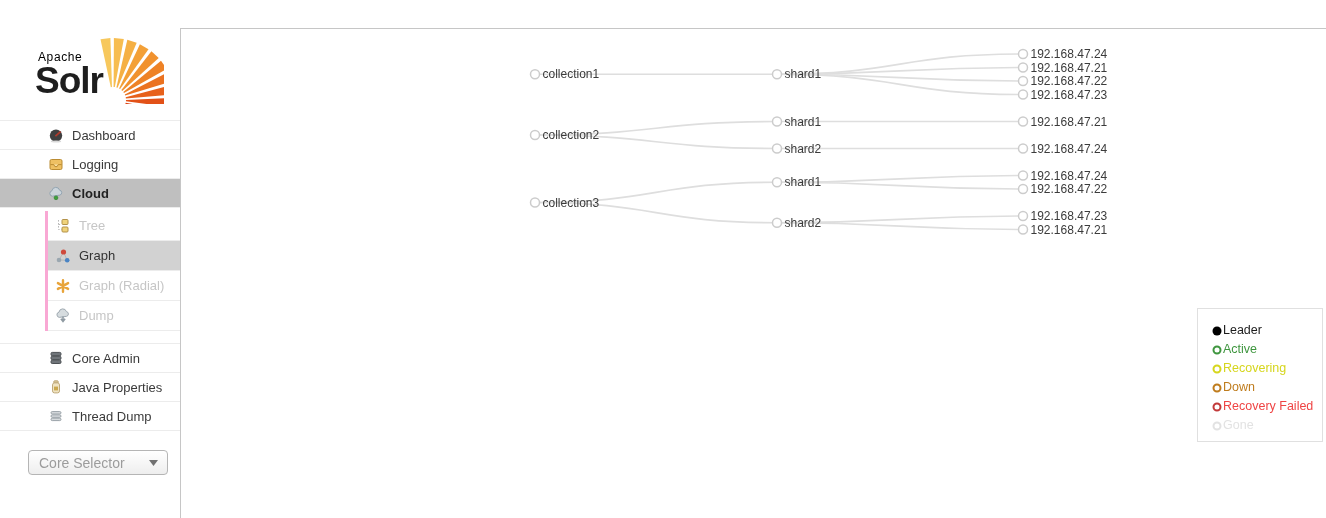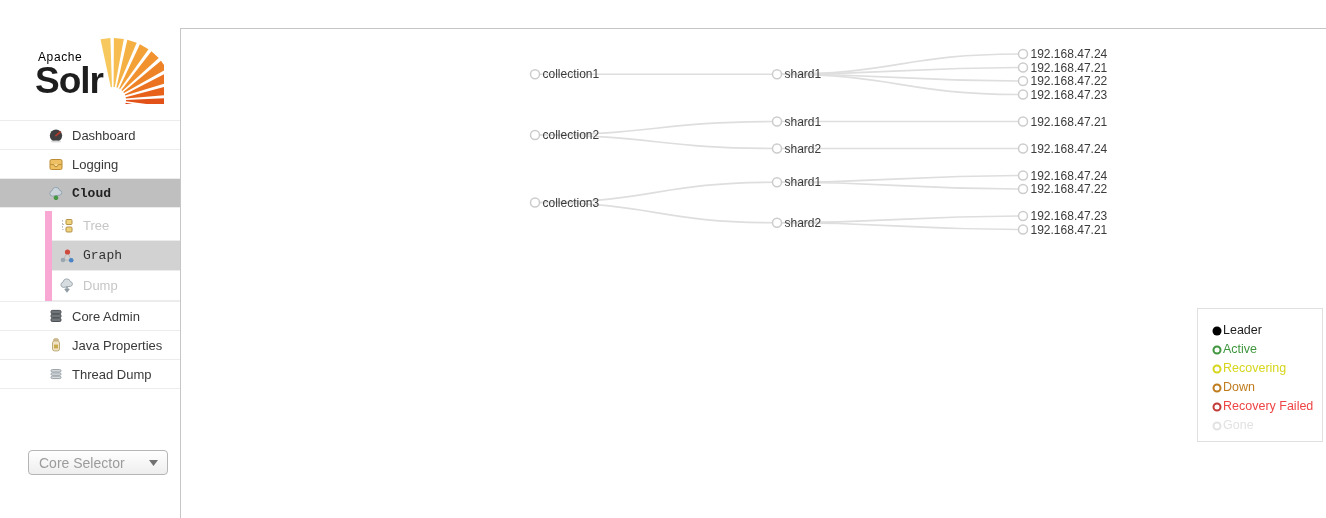"Cloud" .nav-item.active { font-family: Liberation Mono, monospace -> none }
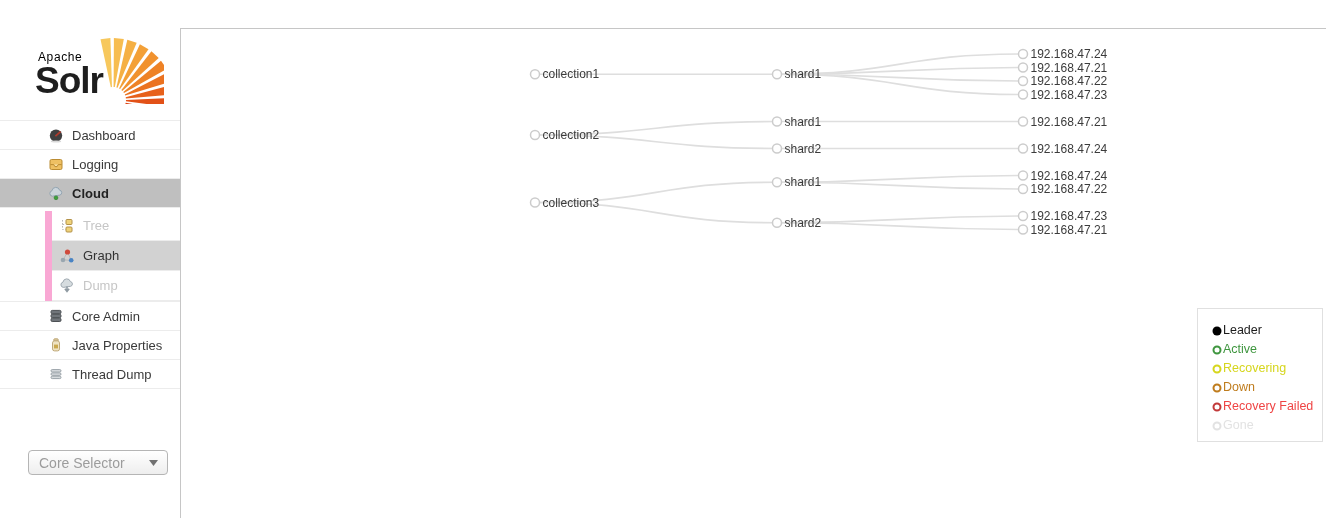"Tree" .subnav { border-left: 7px solid #f9a8d4 -> 3px solid #f9a8d4 }
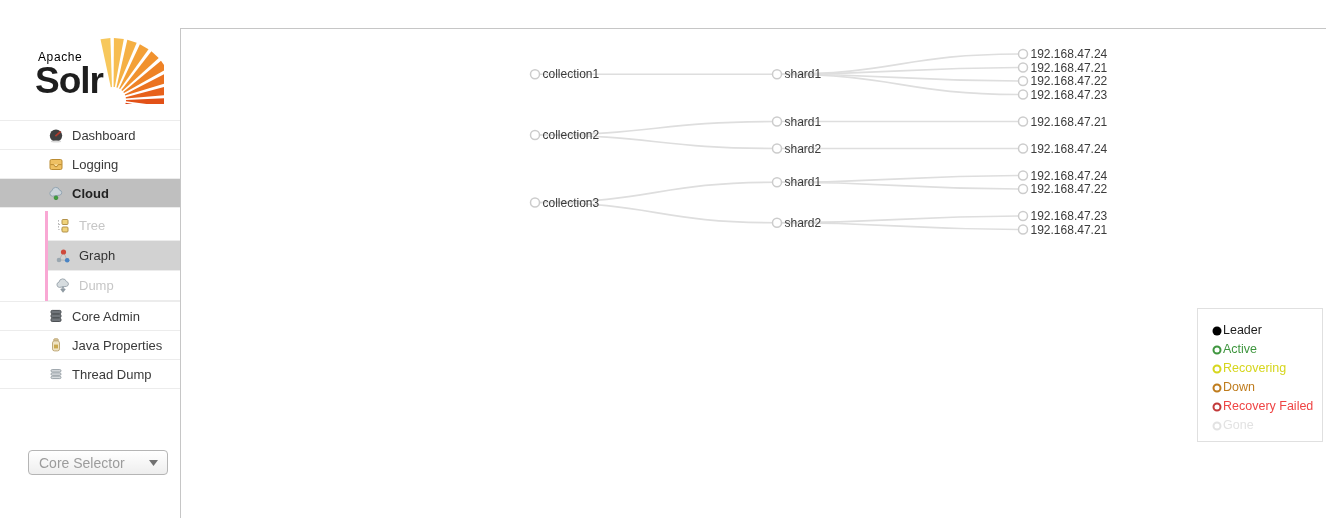"Graph (Radial)" div.nav-item { html: none -> <div> <span> <svg> <path></path> </svg> </span> <span>Graph (Radial)</span> </div> }
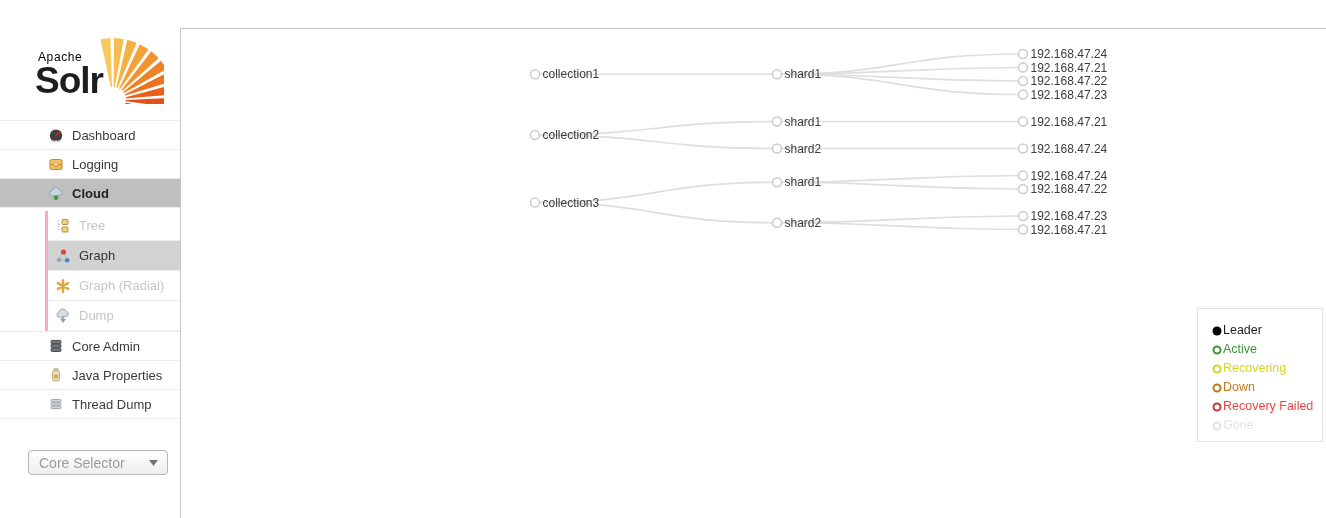"Core Admin" .nav-block.second { margin-top: none -> 12px }
